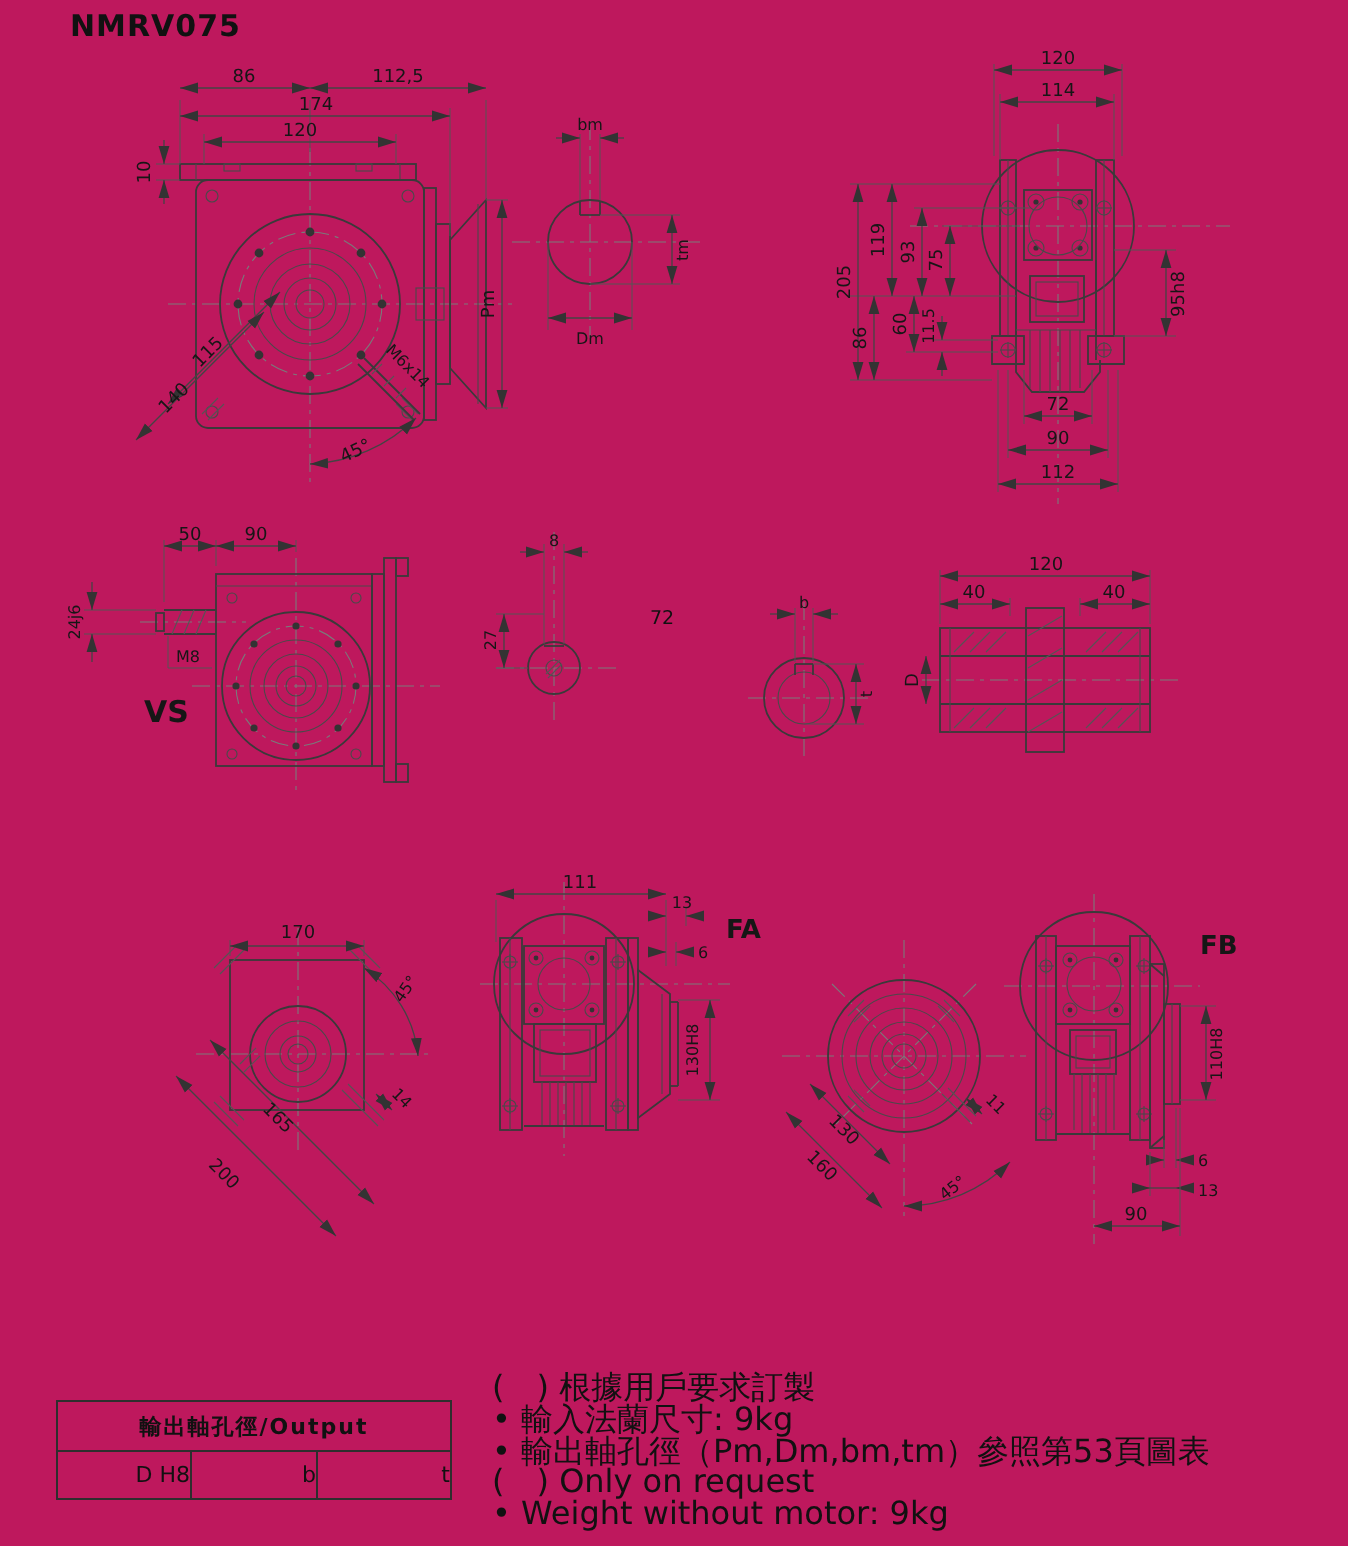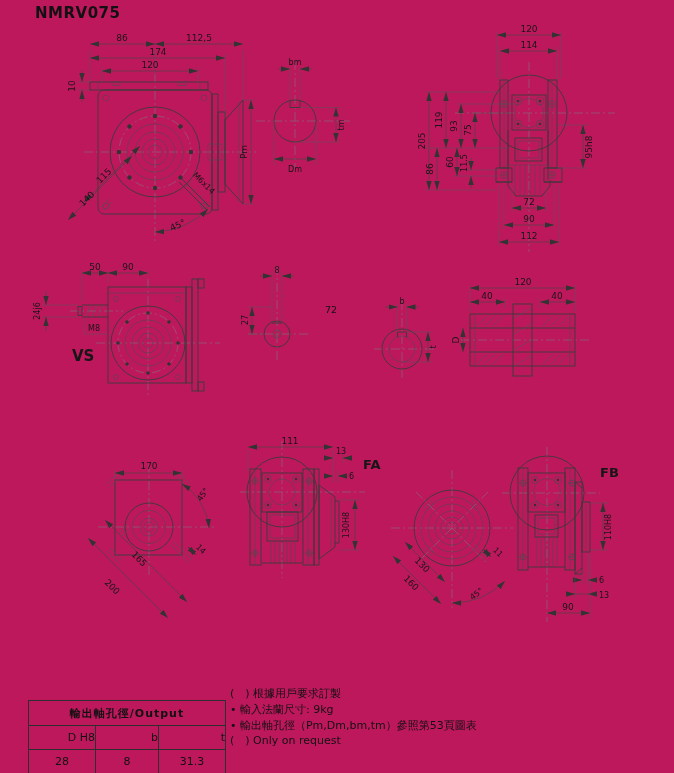"( ) 根據用戶要求訂製" .notes { font-size: 11px -> 16px; margin-left: none -> 16px }
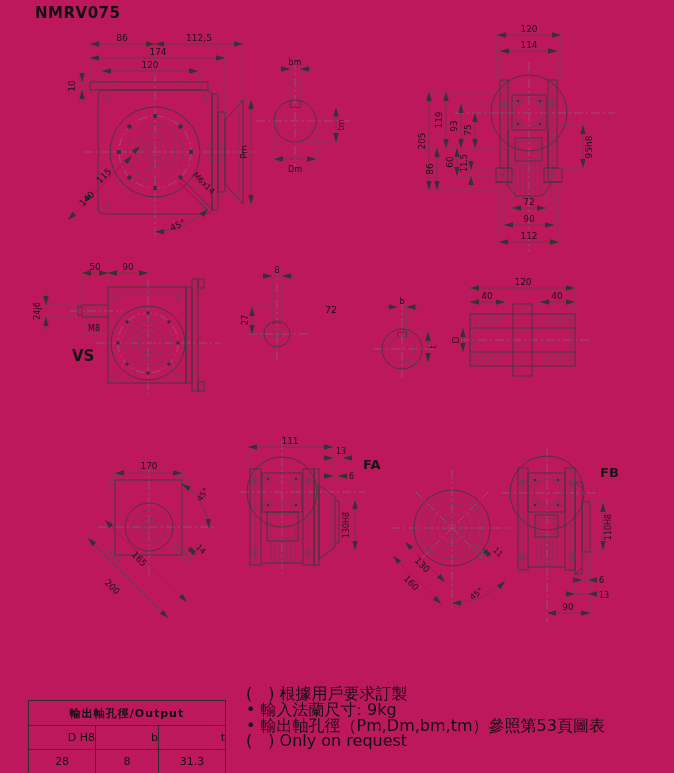"28" tr { html: <tr> <td>28</td> <td>8</td> <td>31.3</td> </tr> -> none }
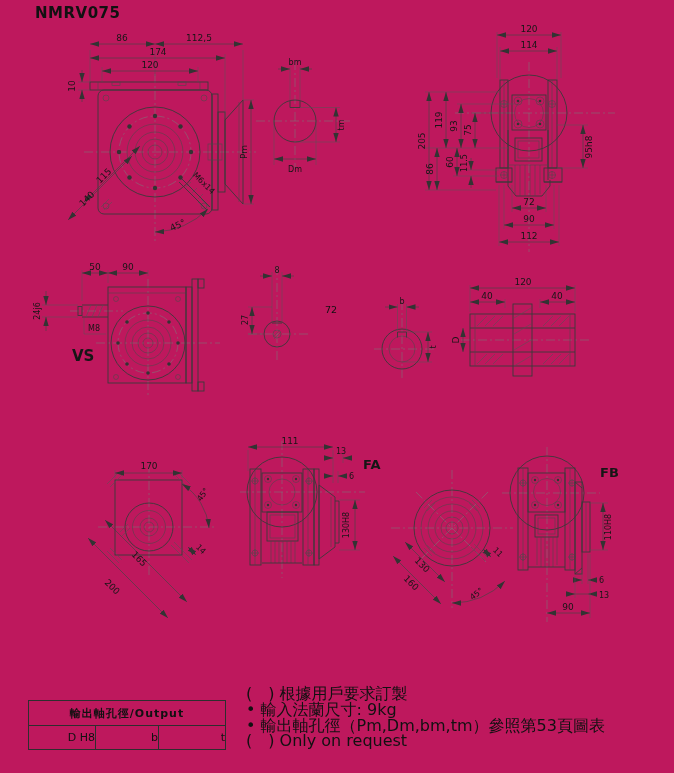"• Weight without motor: 9kg" div { html: none -> <div>• Weight without motor: 9kg</div> }
